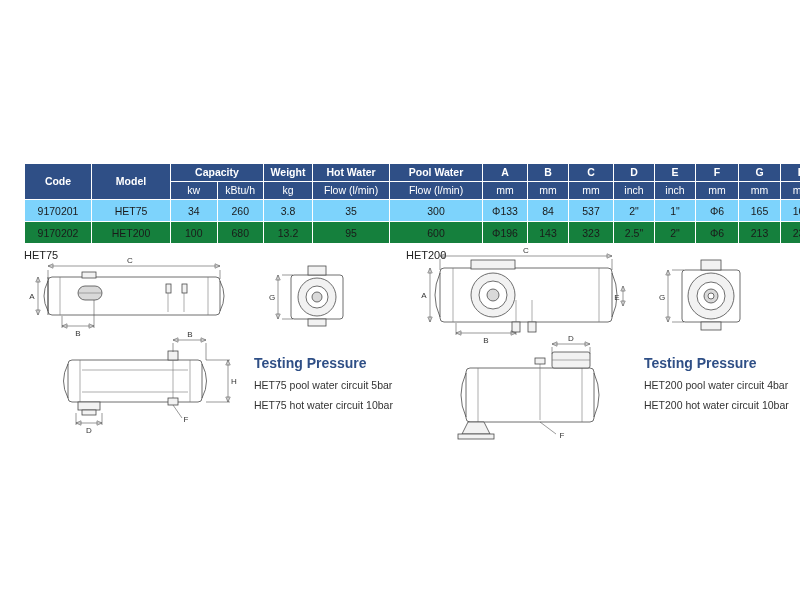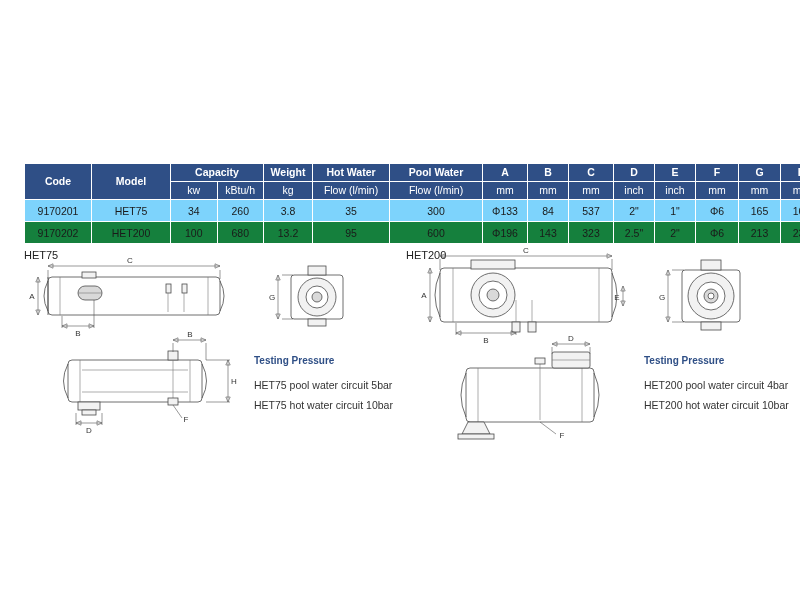"Testing Pressure" .tp-title { font-size: 10px -> 14px }
